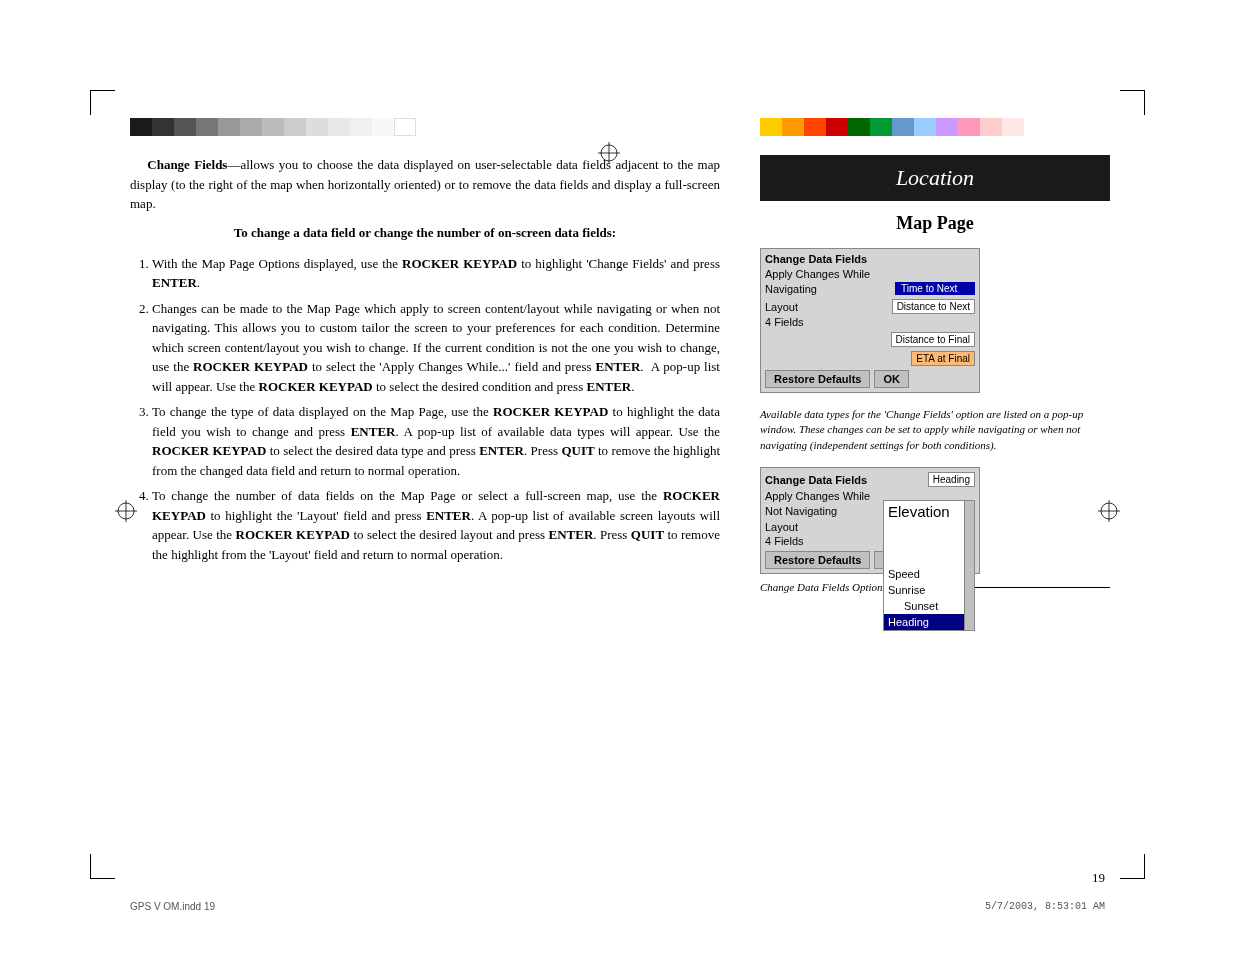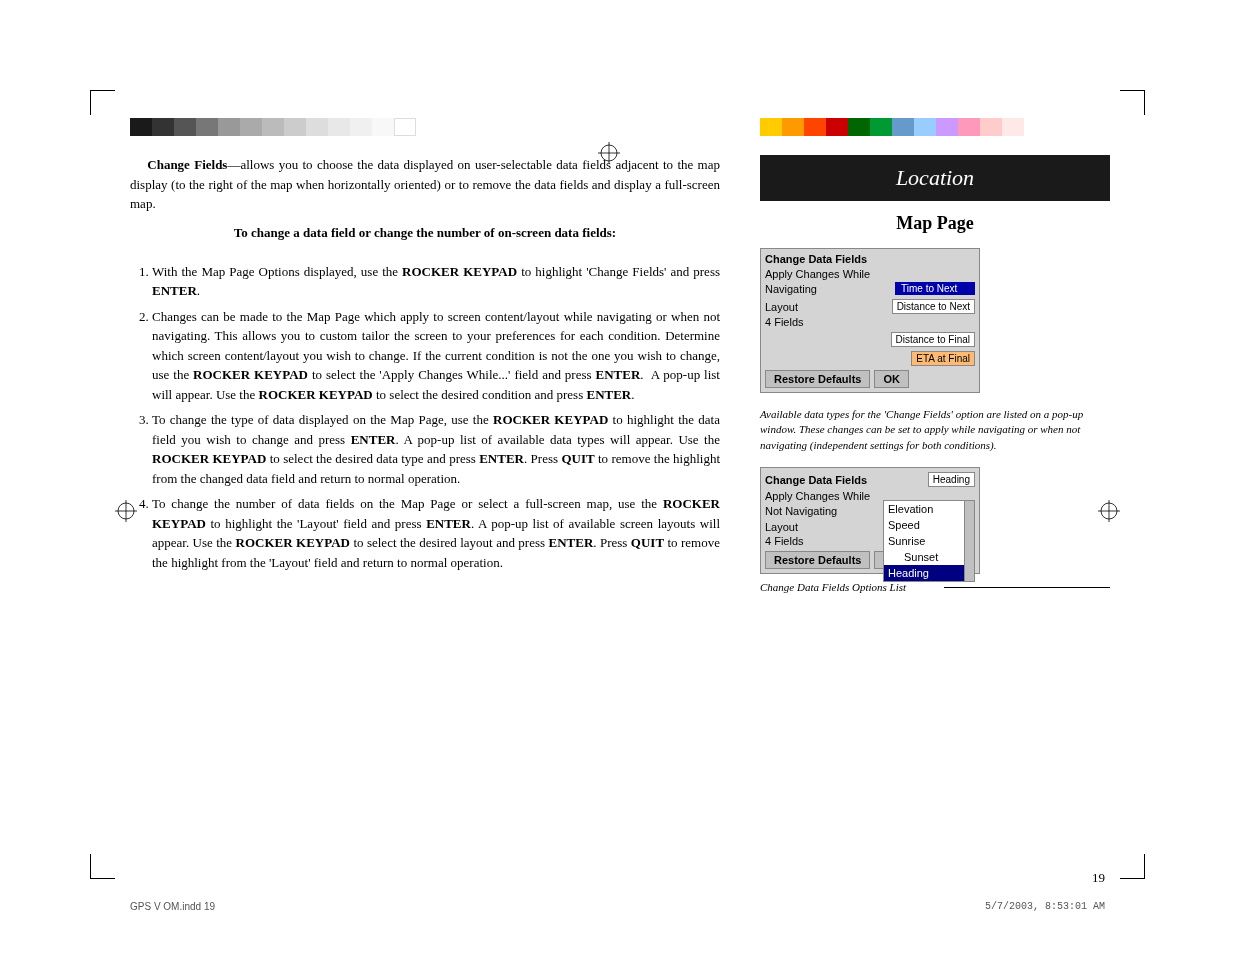"To change a data field" .section-heading { margin-bottom: 20px -> 12px }
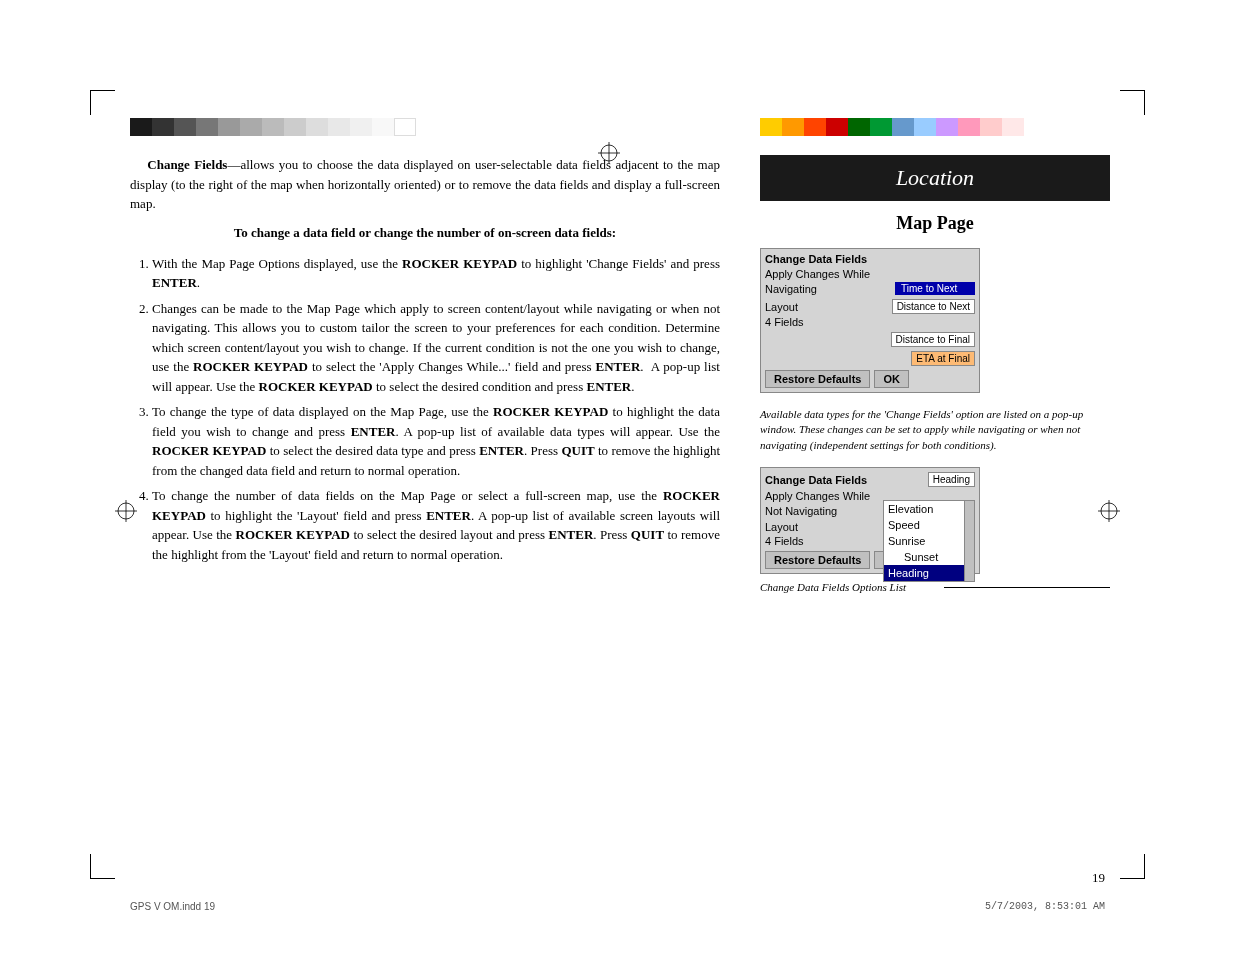"Elevation" div { font-size: 11px -> 15px }
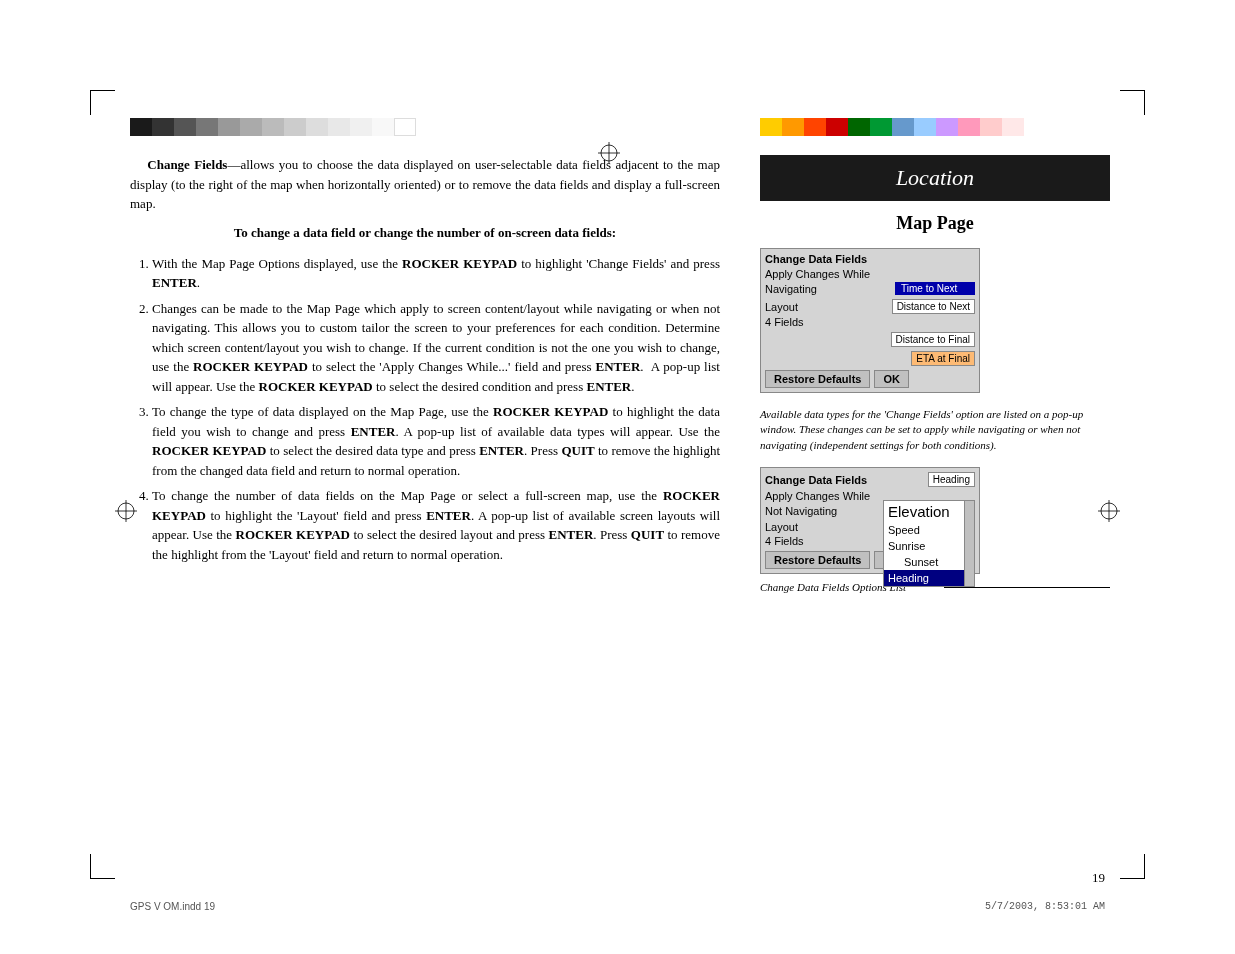"Speed" div { margin-top: none -> 44px }
